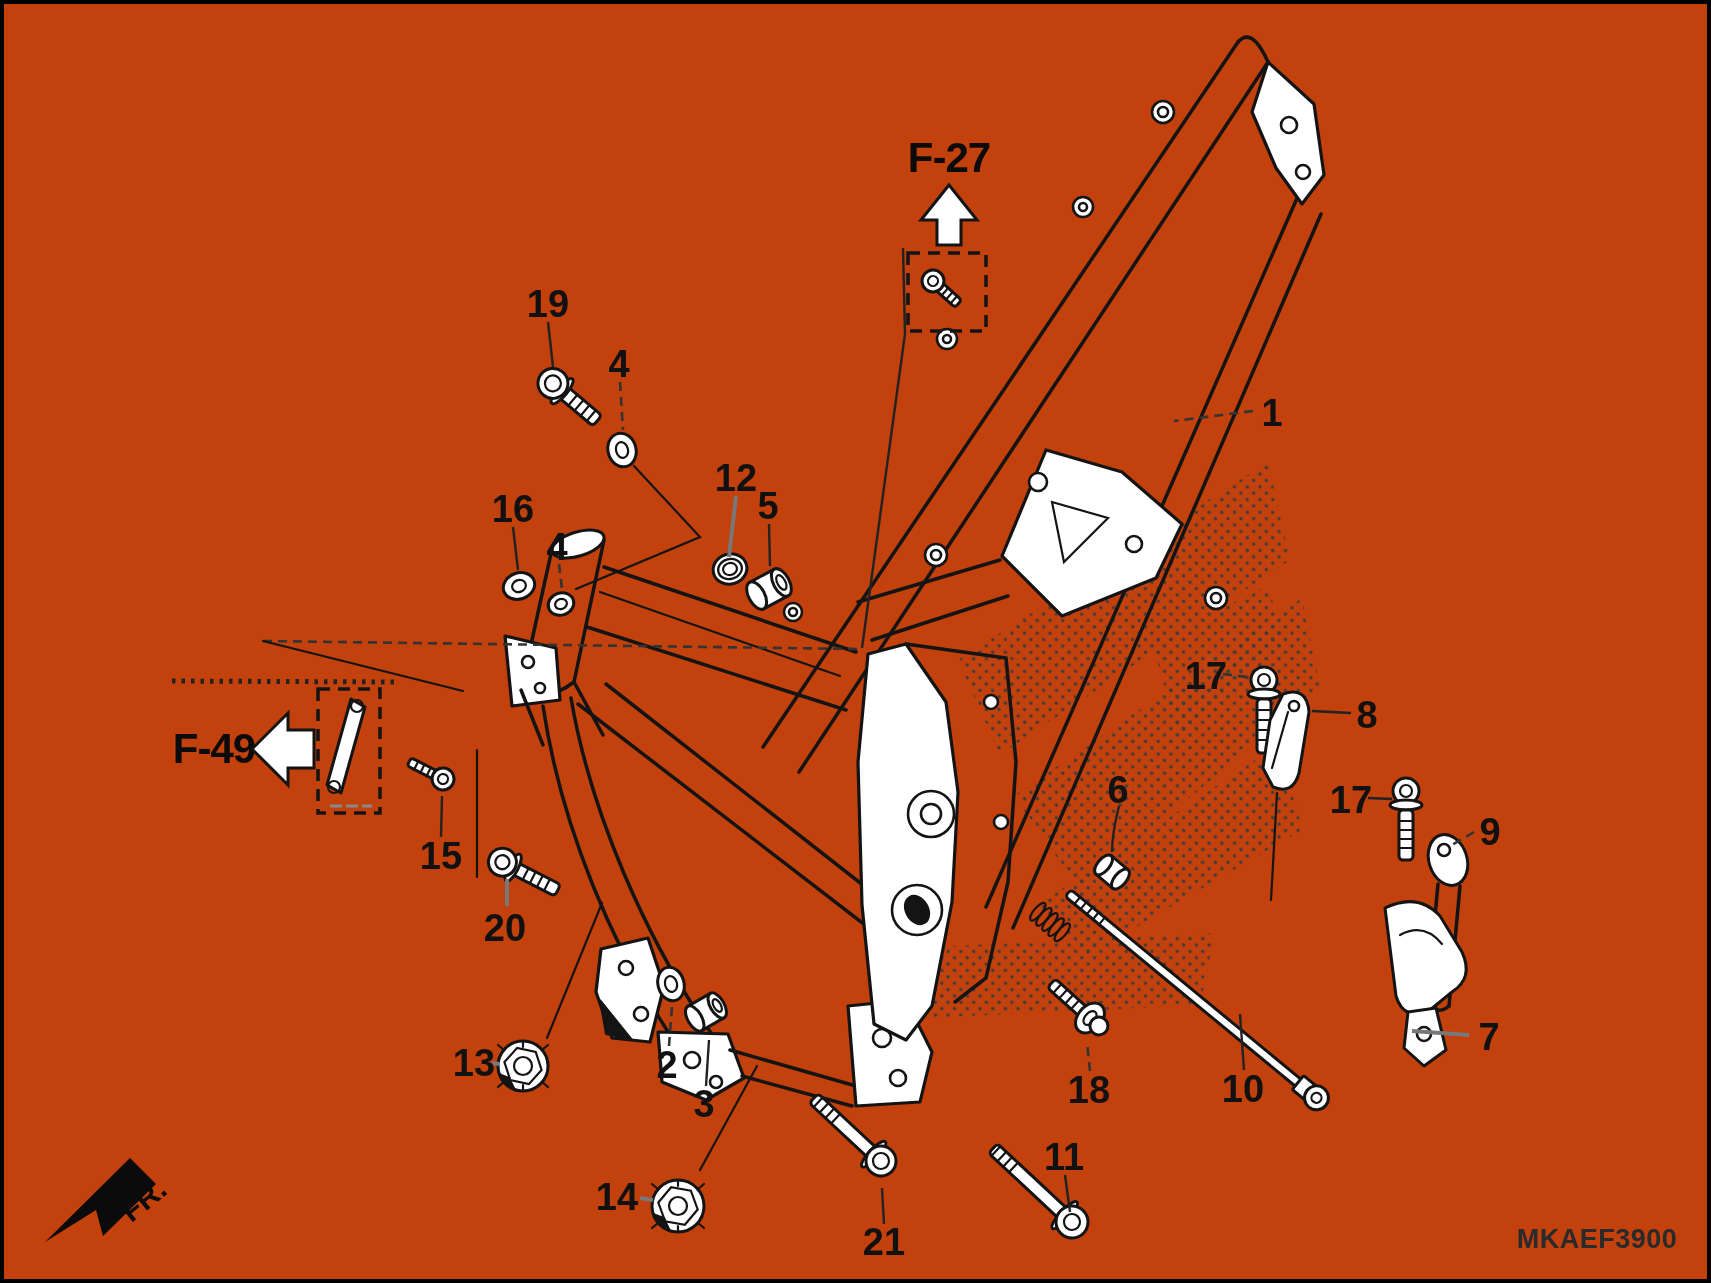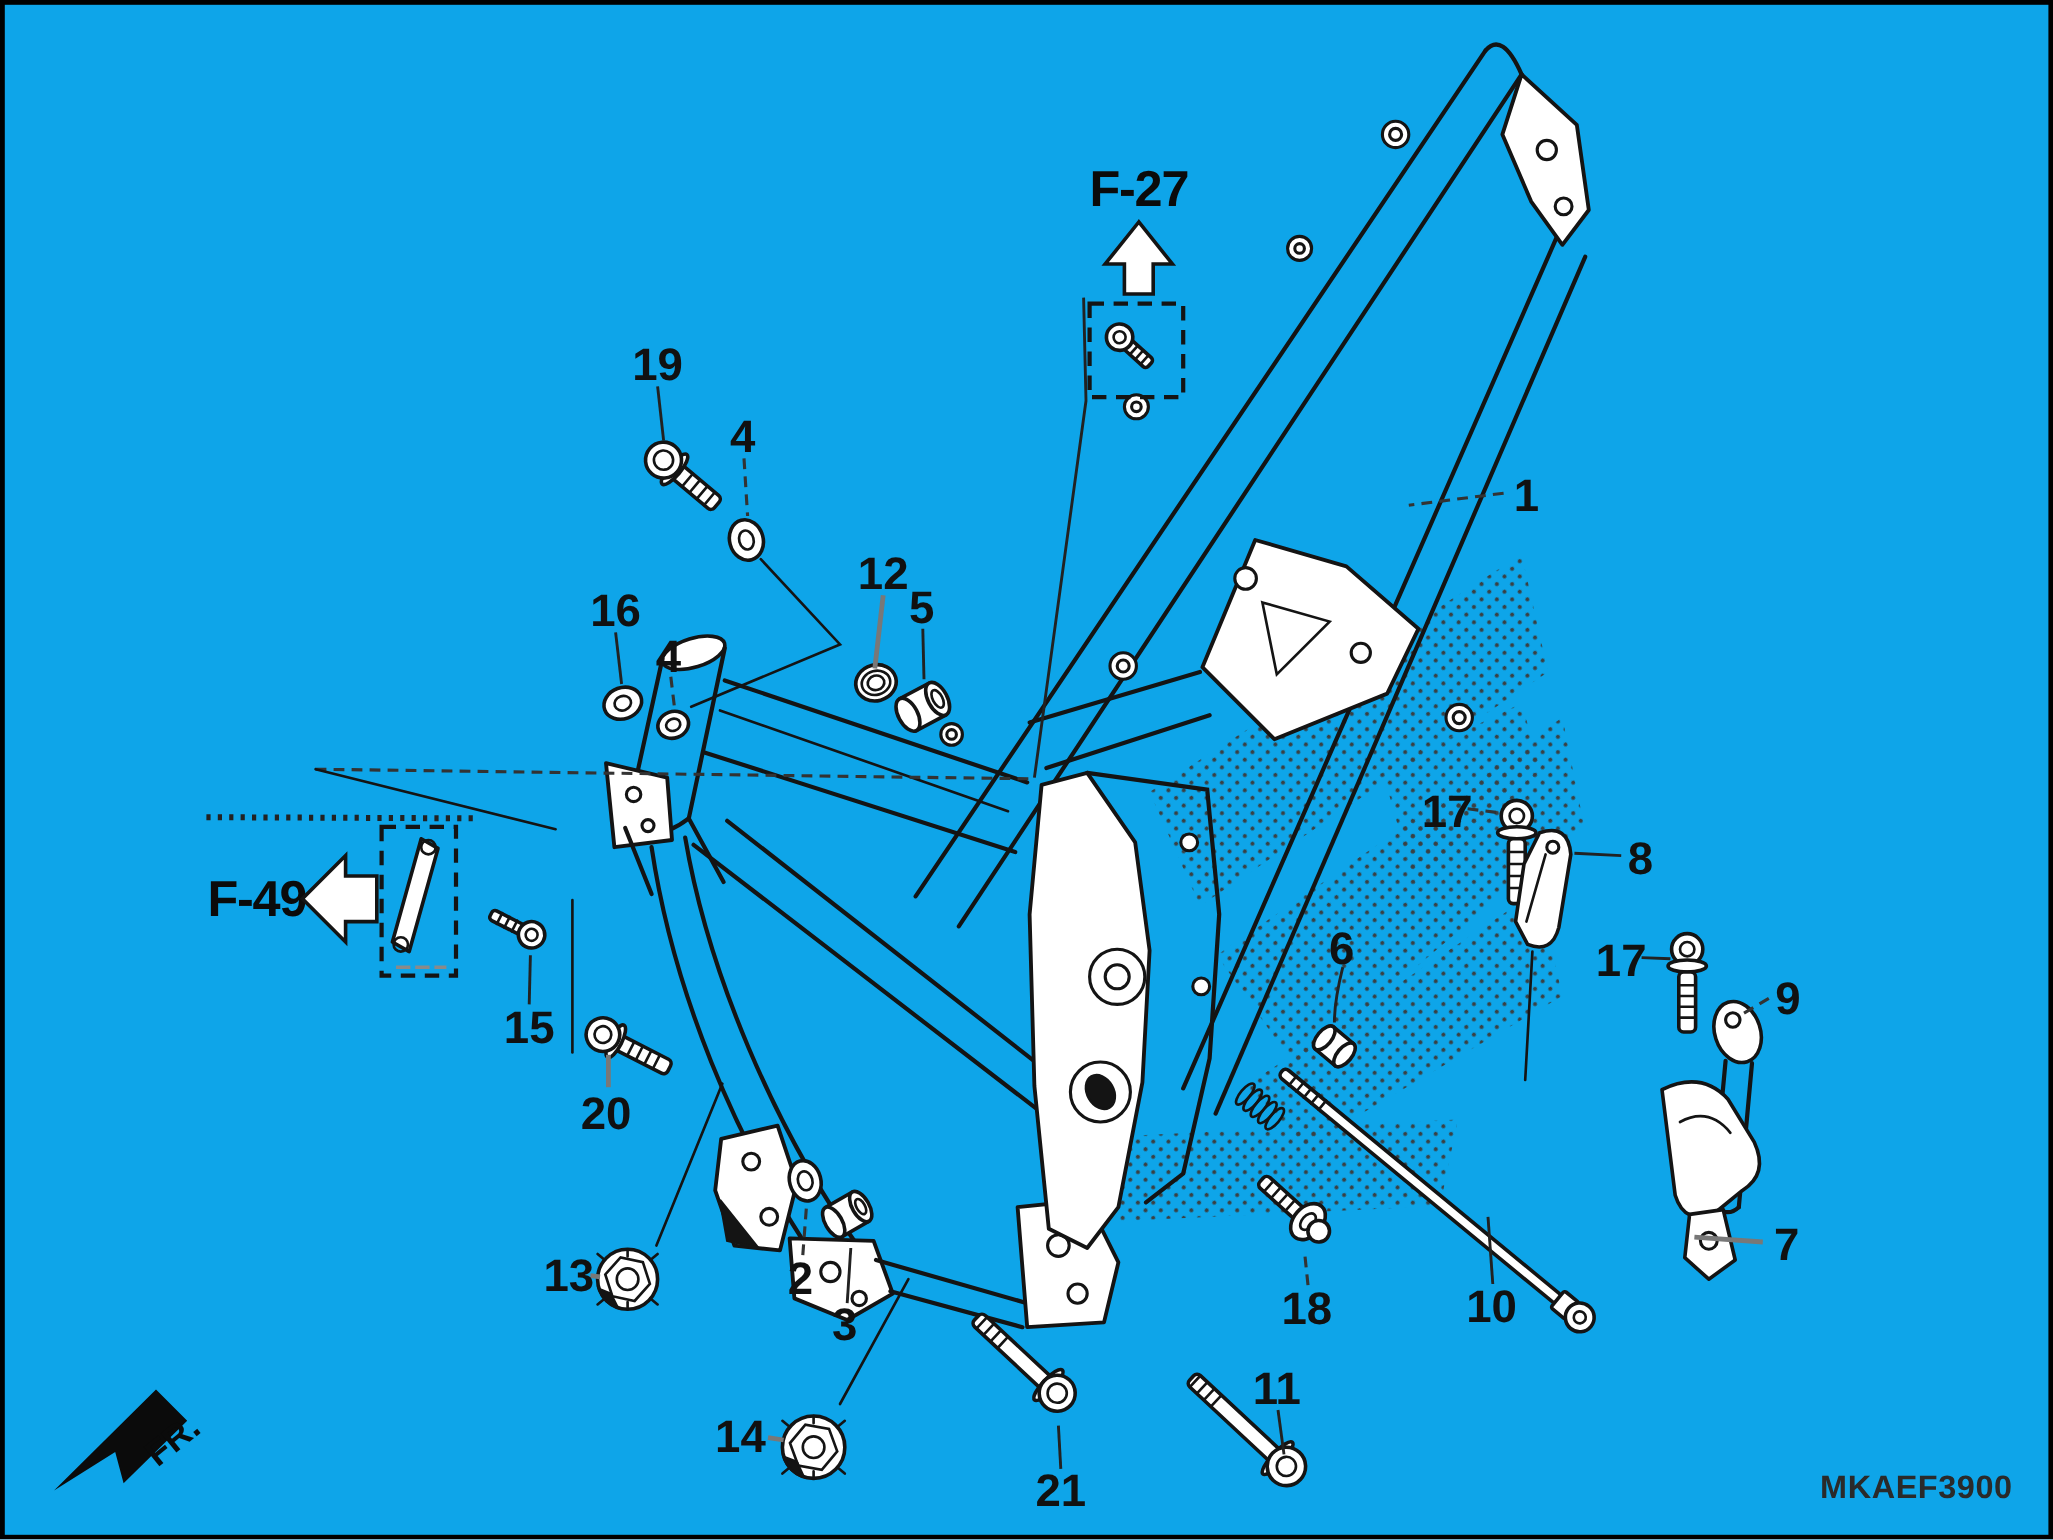"F-27" #stage { background: #0ea5e9 -> #c2410c }
